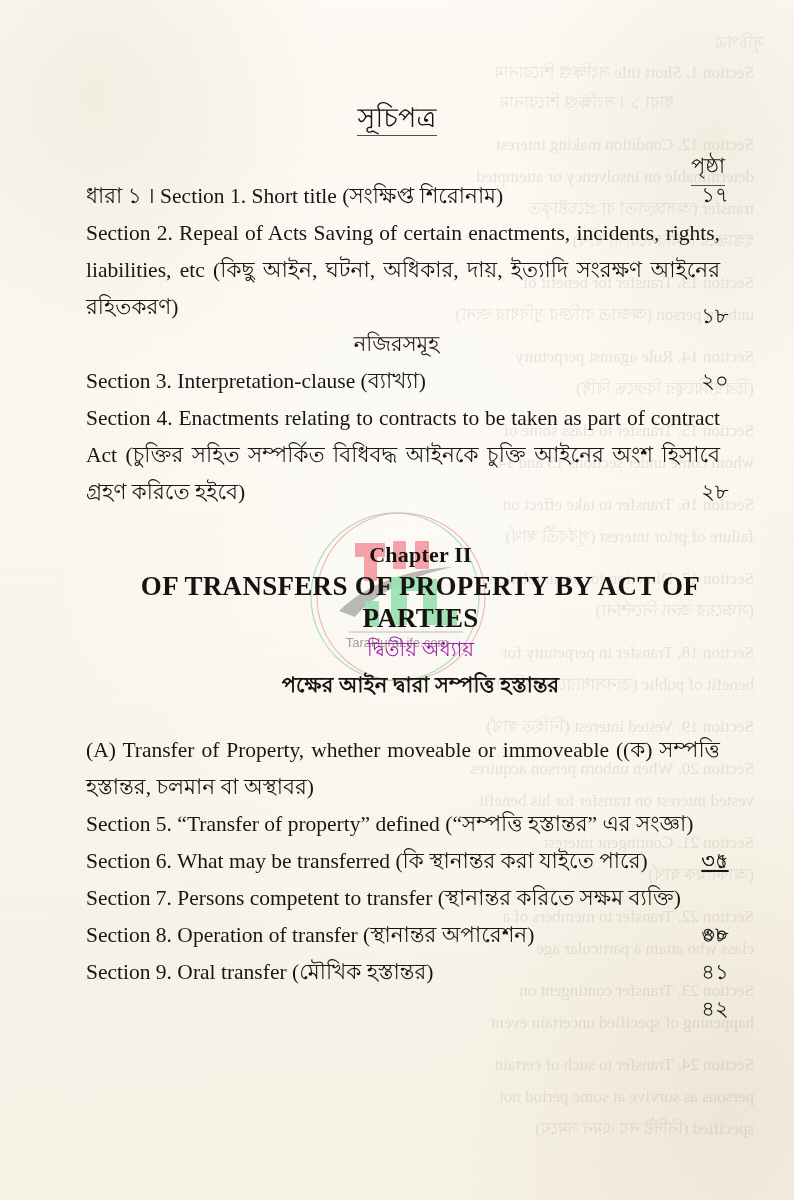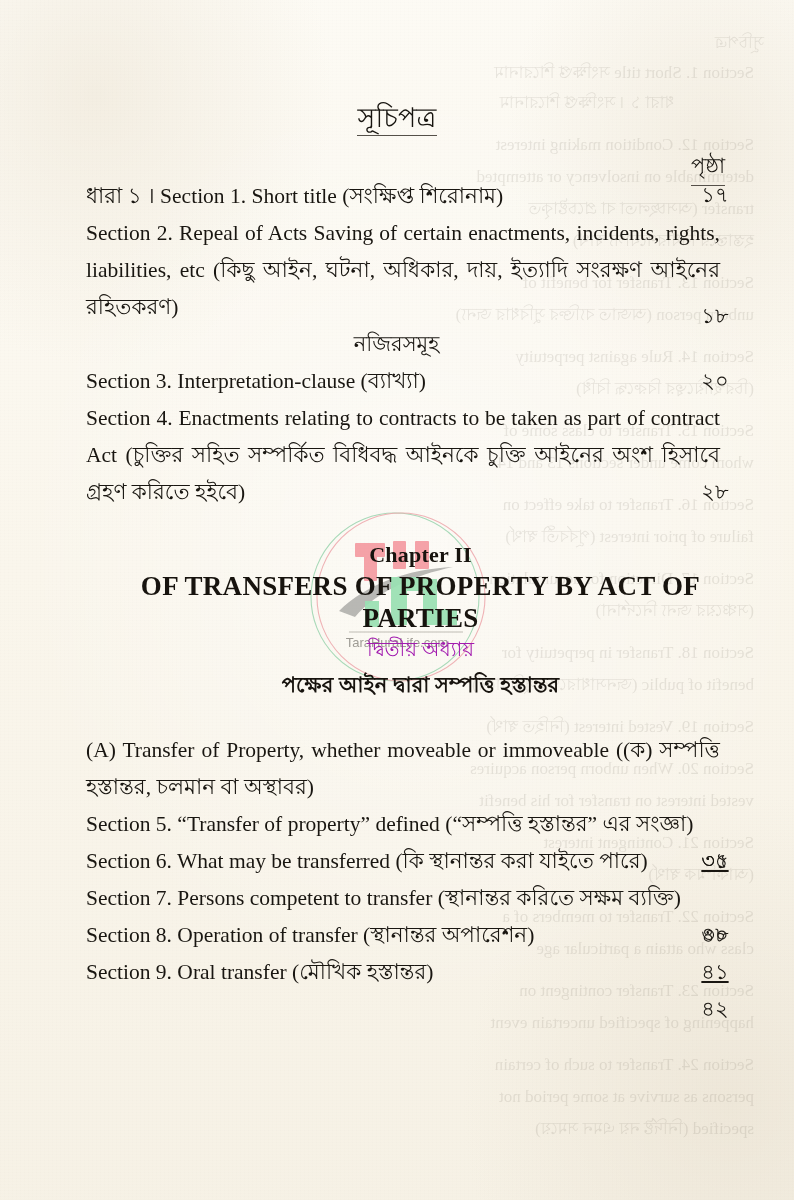"৪১" span.pg { text-decoration: underline -> none }
